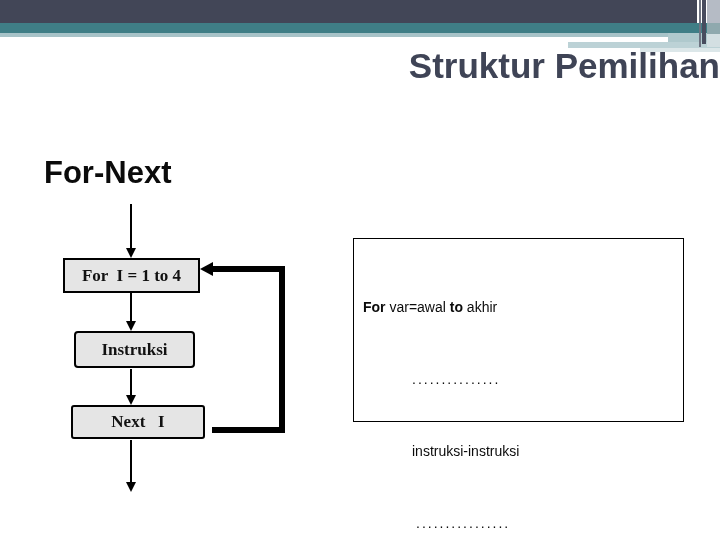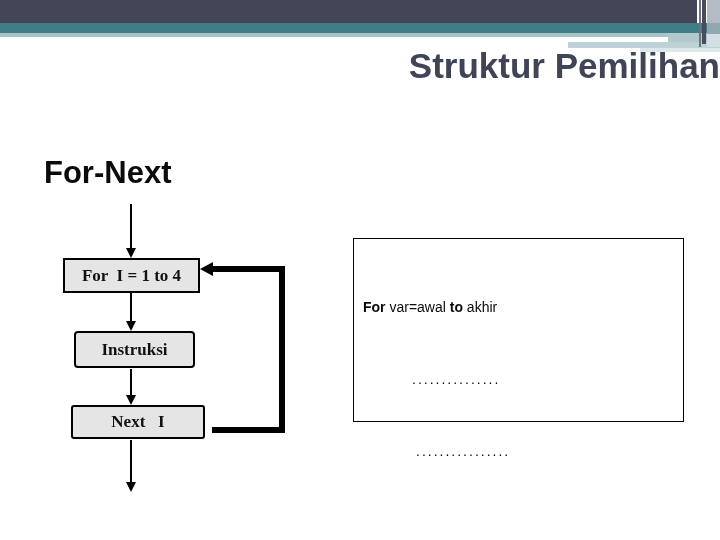"instruksi-instruksi" div.code-line { html: none -> <div>instruksi-instruksi</div> }
